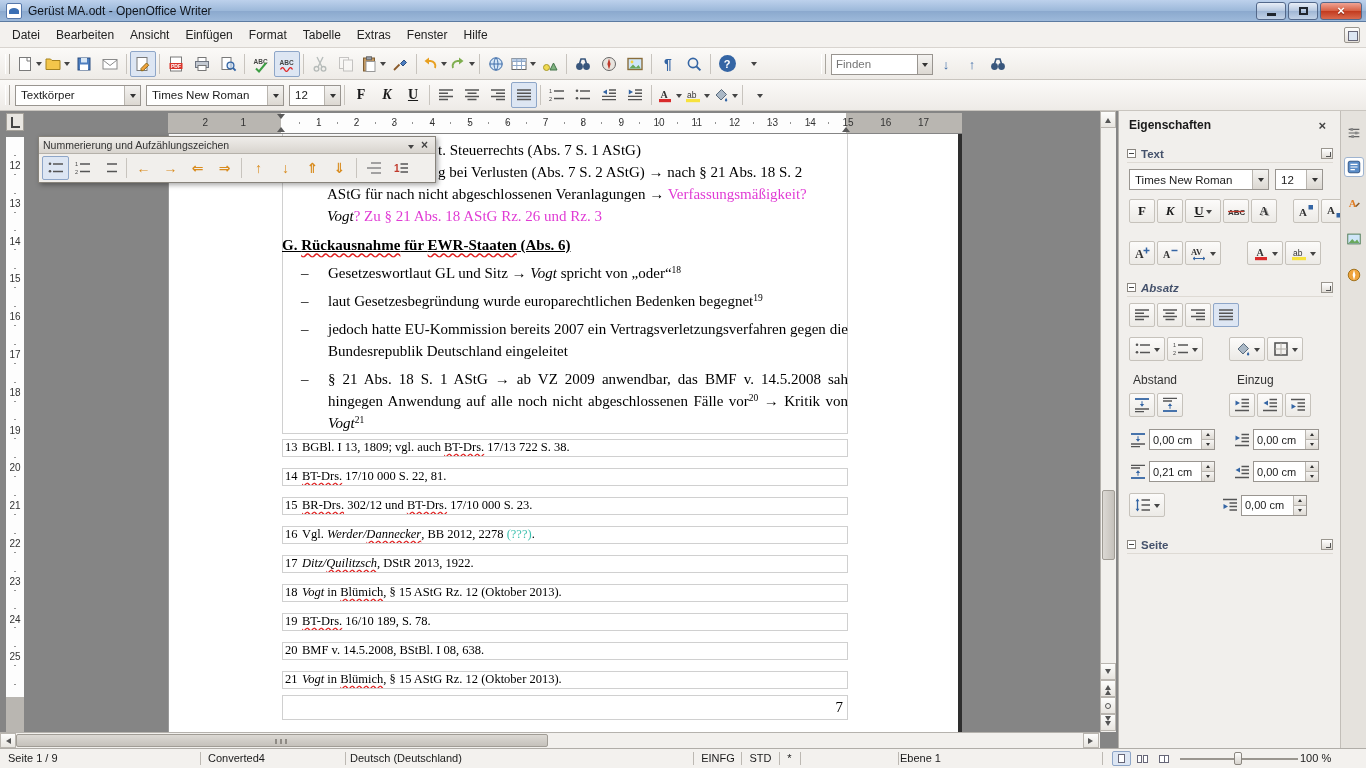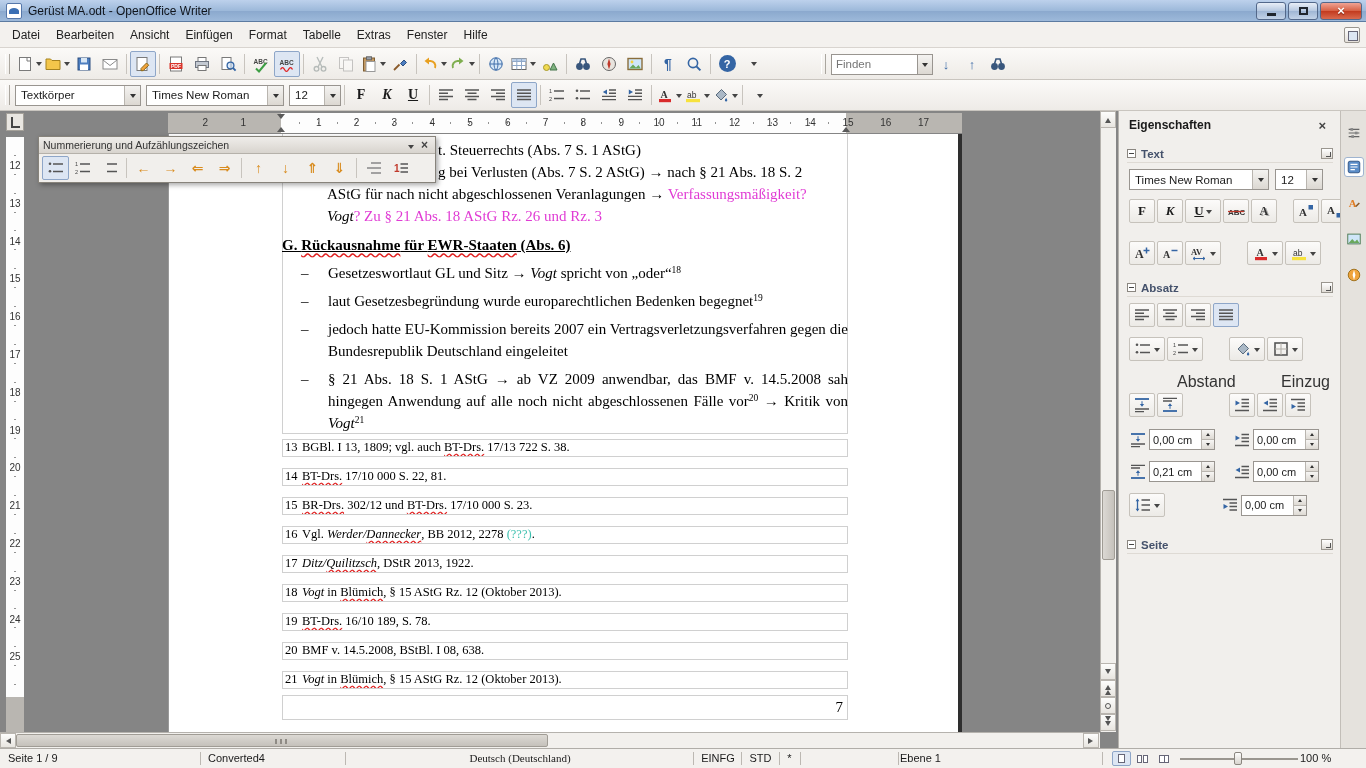"Absatz" div.sect { font-style: none -> italic }
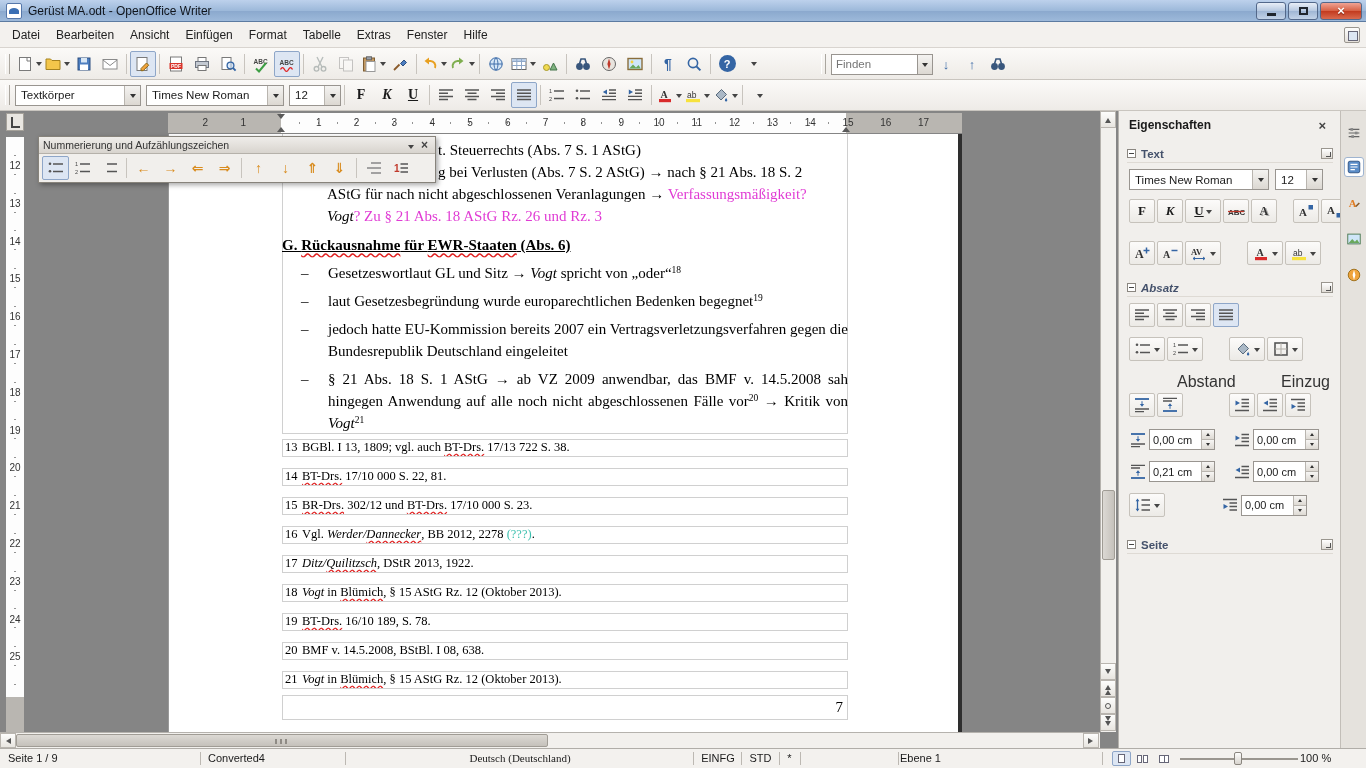"Abstand" .slabel { font-size: 16px -> 12px; margin-left: 44px -> none }
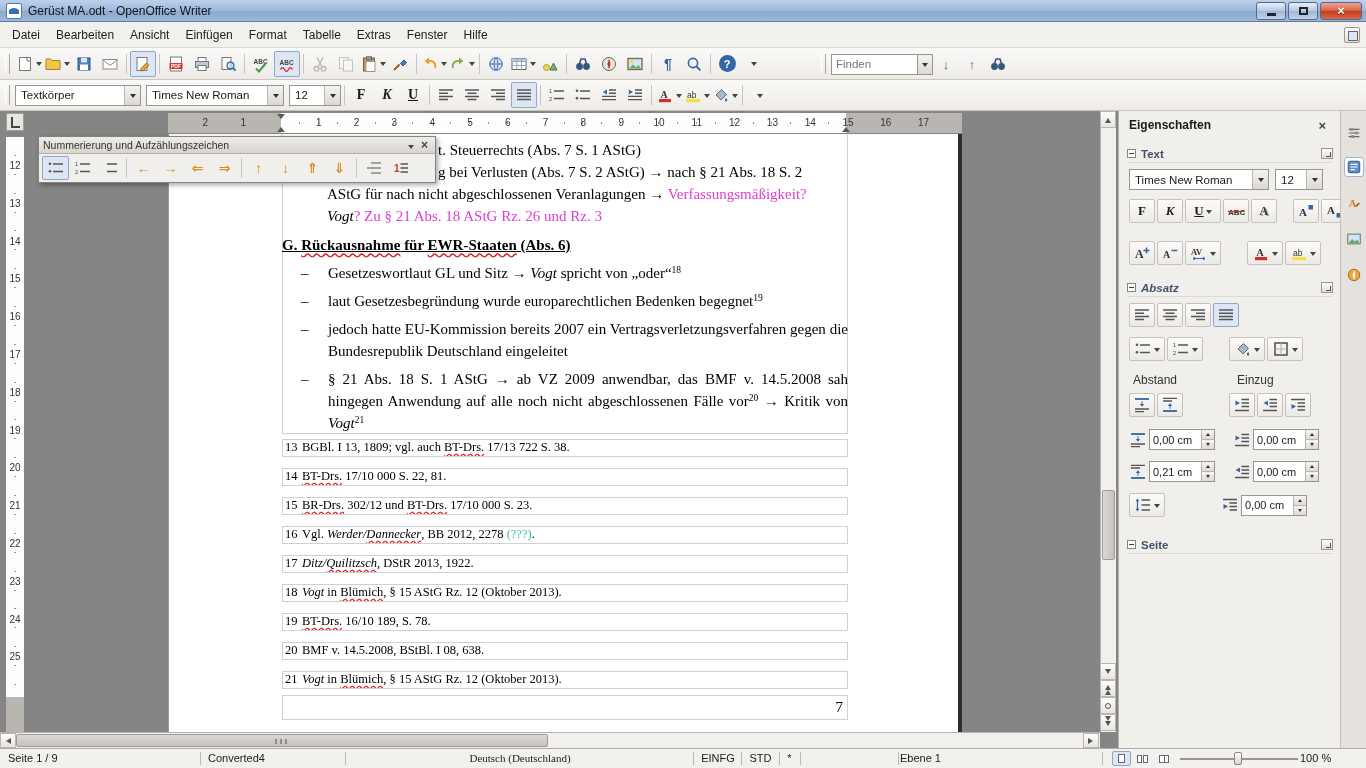"Deutsch (Deutschland)" span.szone { font-family: Liberation Serif, serif -> none; text-align: center -> none }
